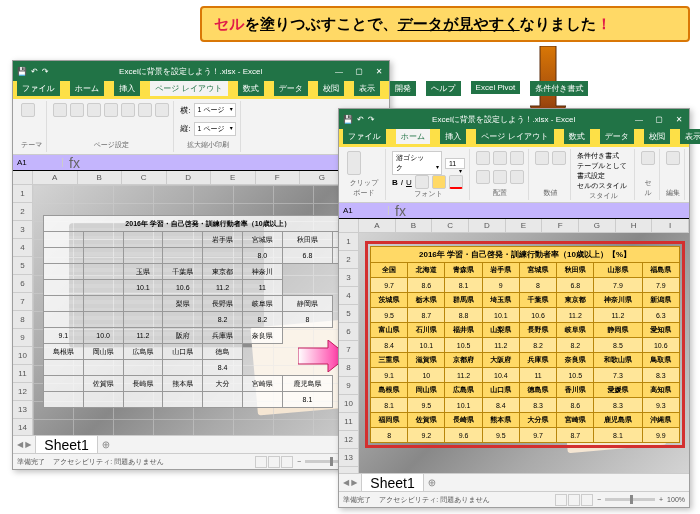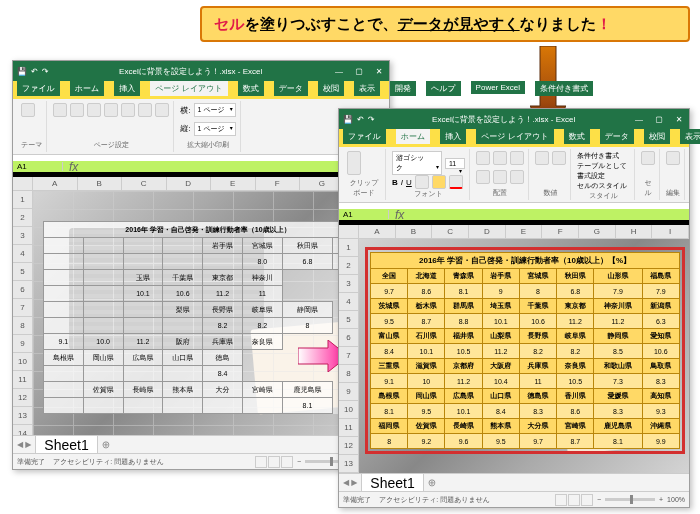"Power Excel" div.tab { text: Power Excel -> Excel Pivot }
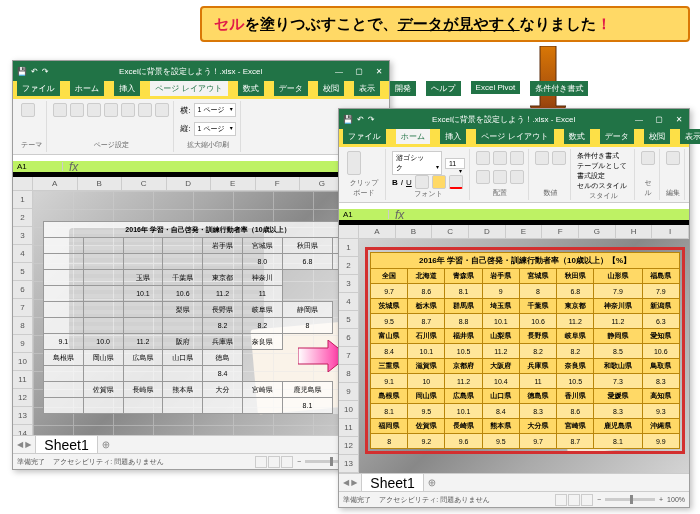"A1" .formula-bar { background: #bef264 -> #c4b5fd; border-bottom: 5px solid #000000 -> 1px solid #000000; margin-top: 6px -> none }
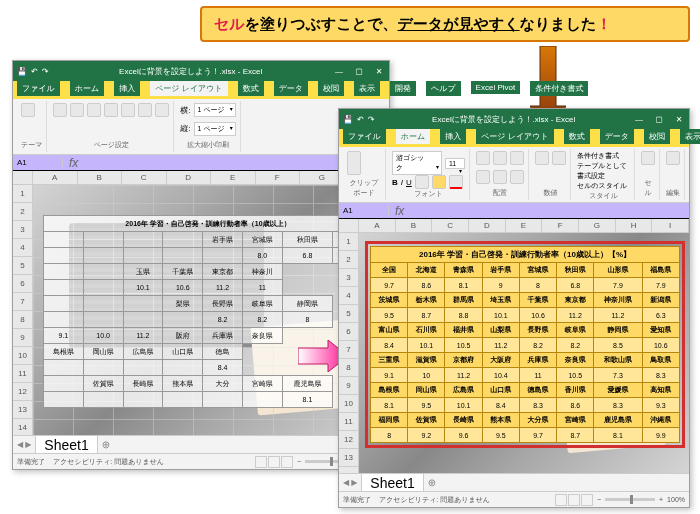"fx" .fx { font-size: 12px -> 14px; font-style: italic -> none }
